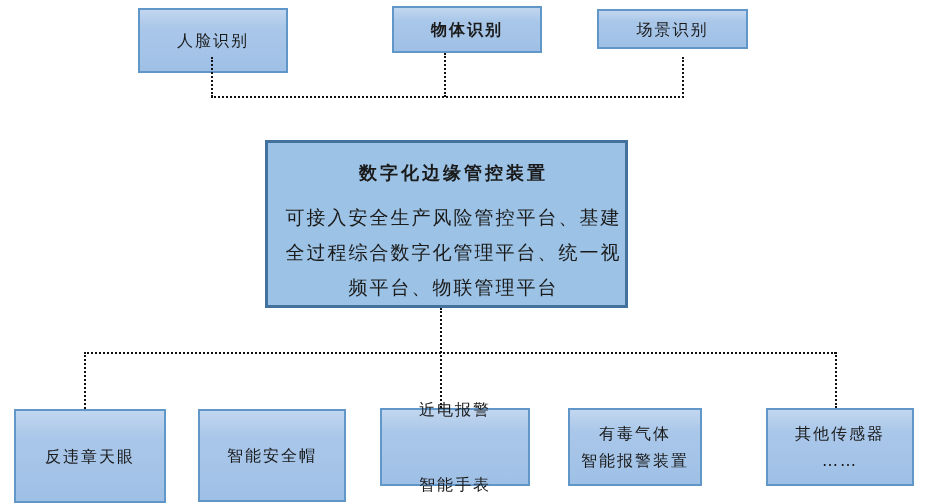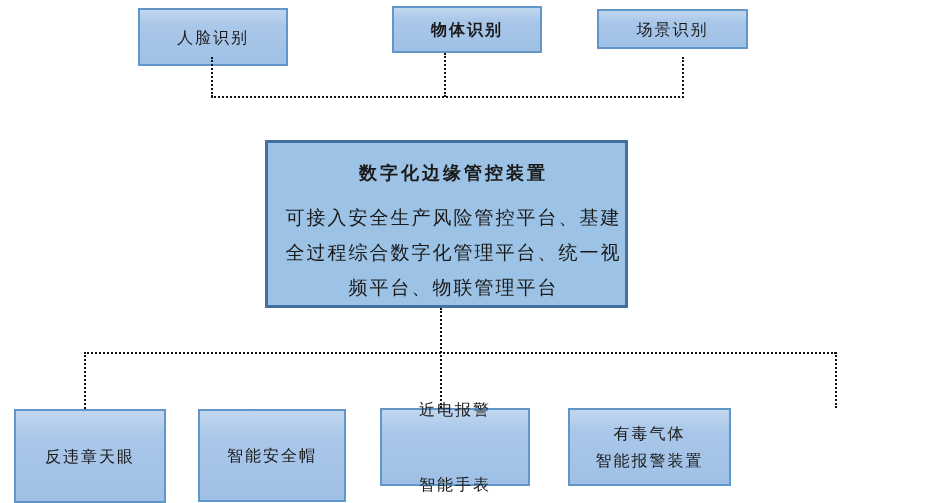"人脸识别" div.node { height: 58px -> 65px }
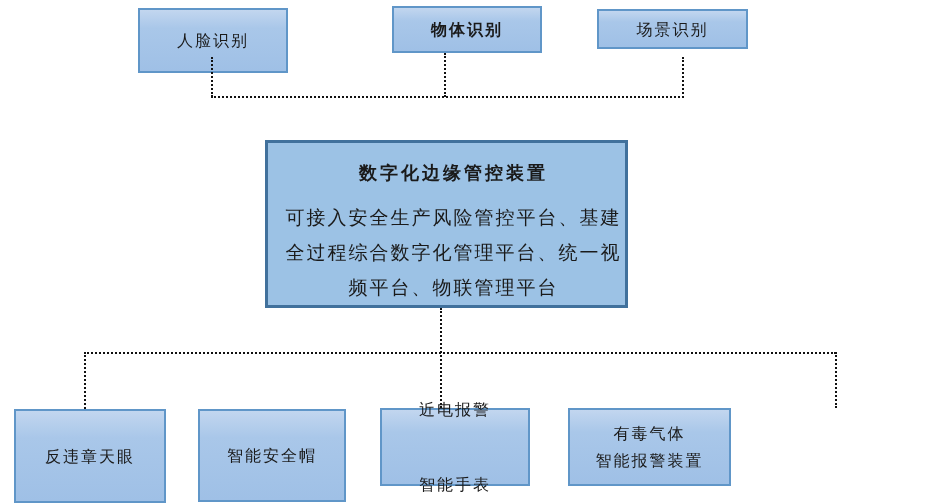"有毒气体" div.node { width: 163px -> 134px }
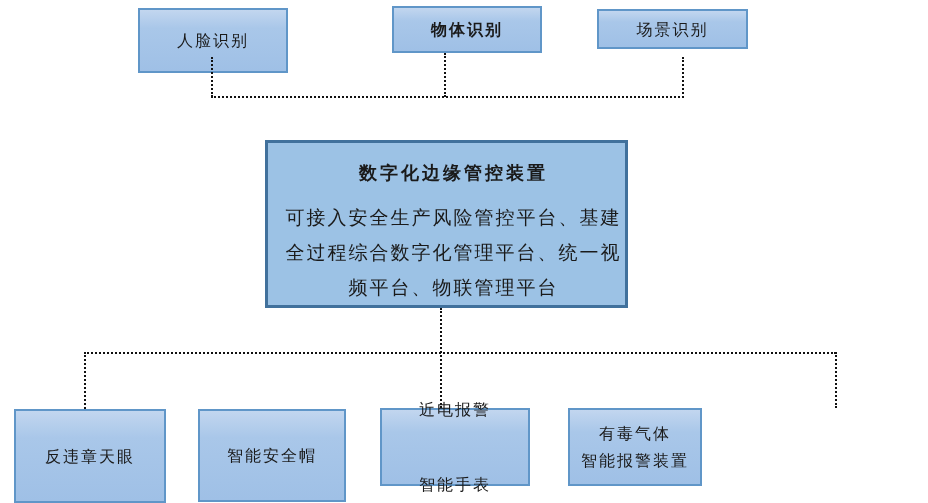"其他传感器" div.node { html: none -> <div> <span>其他传感器</span> <span>……</span> </div> }
